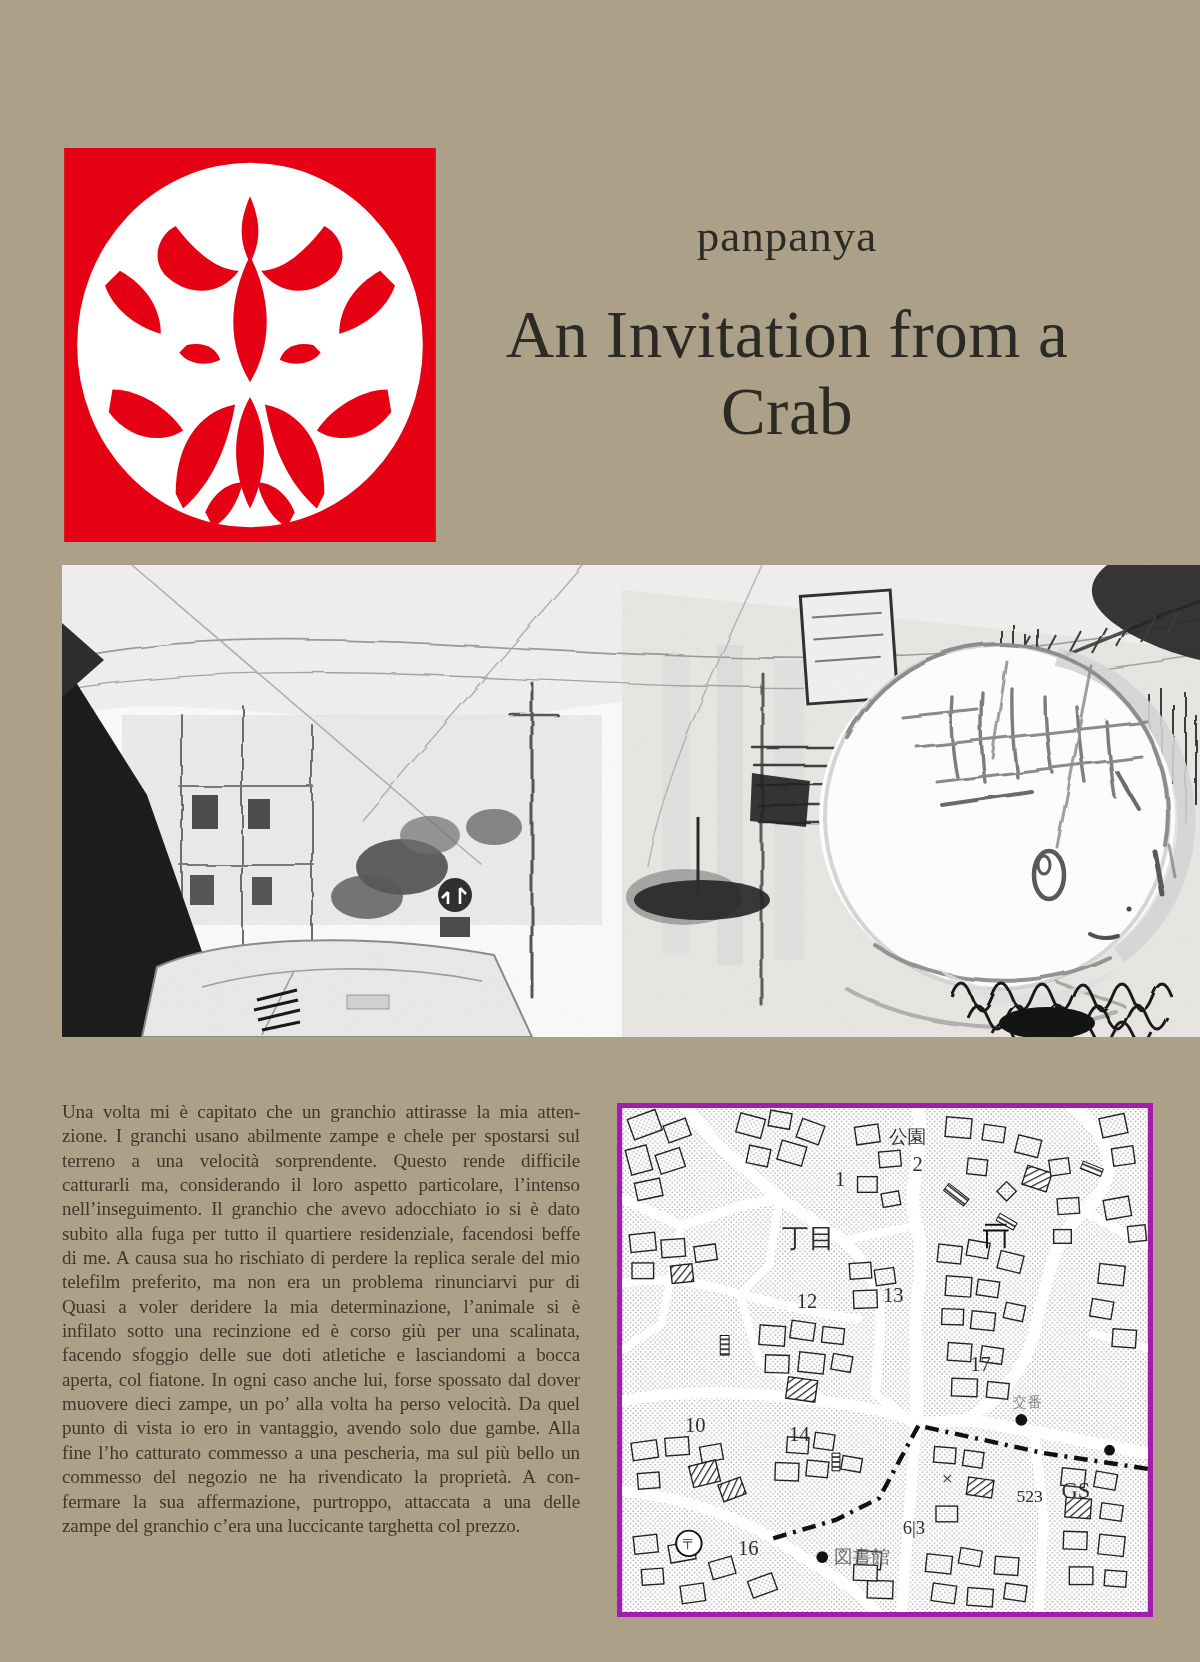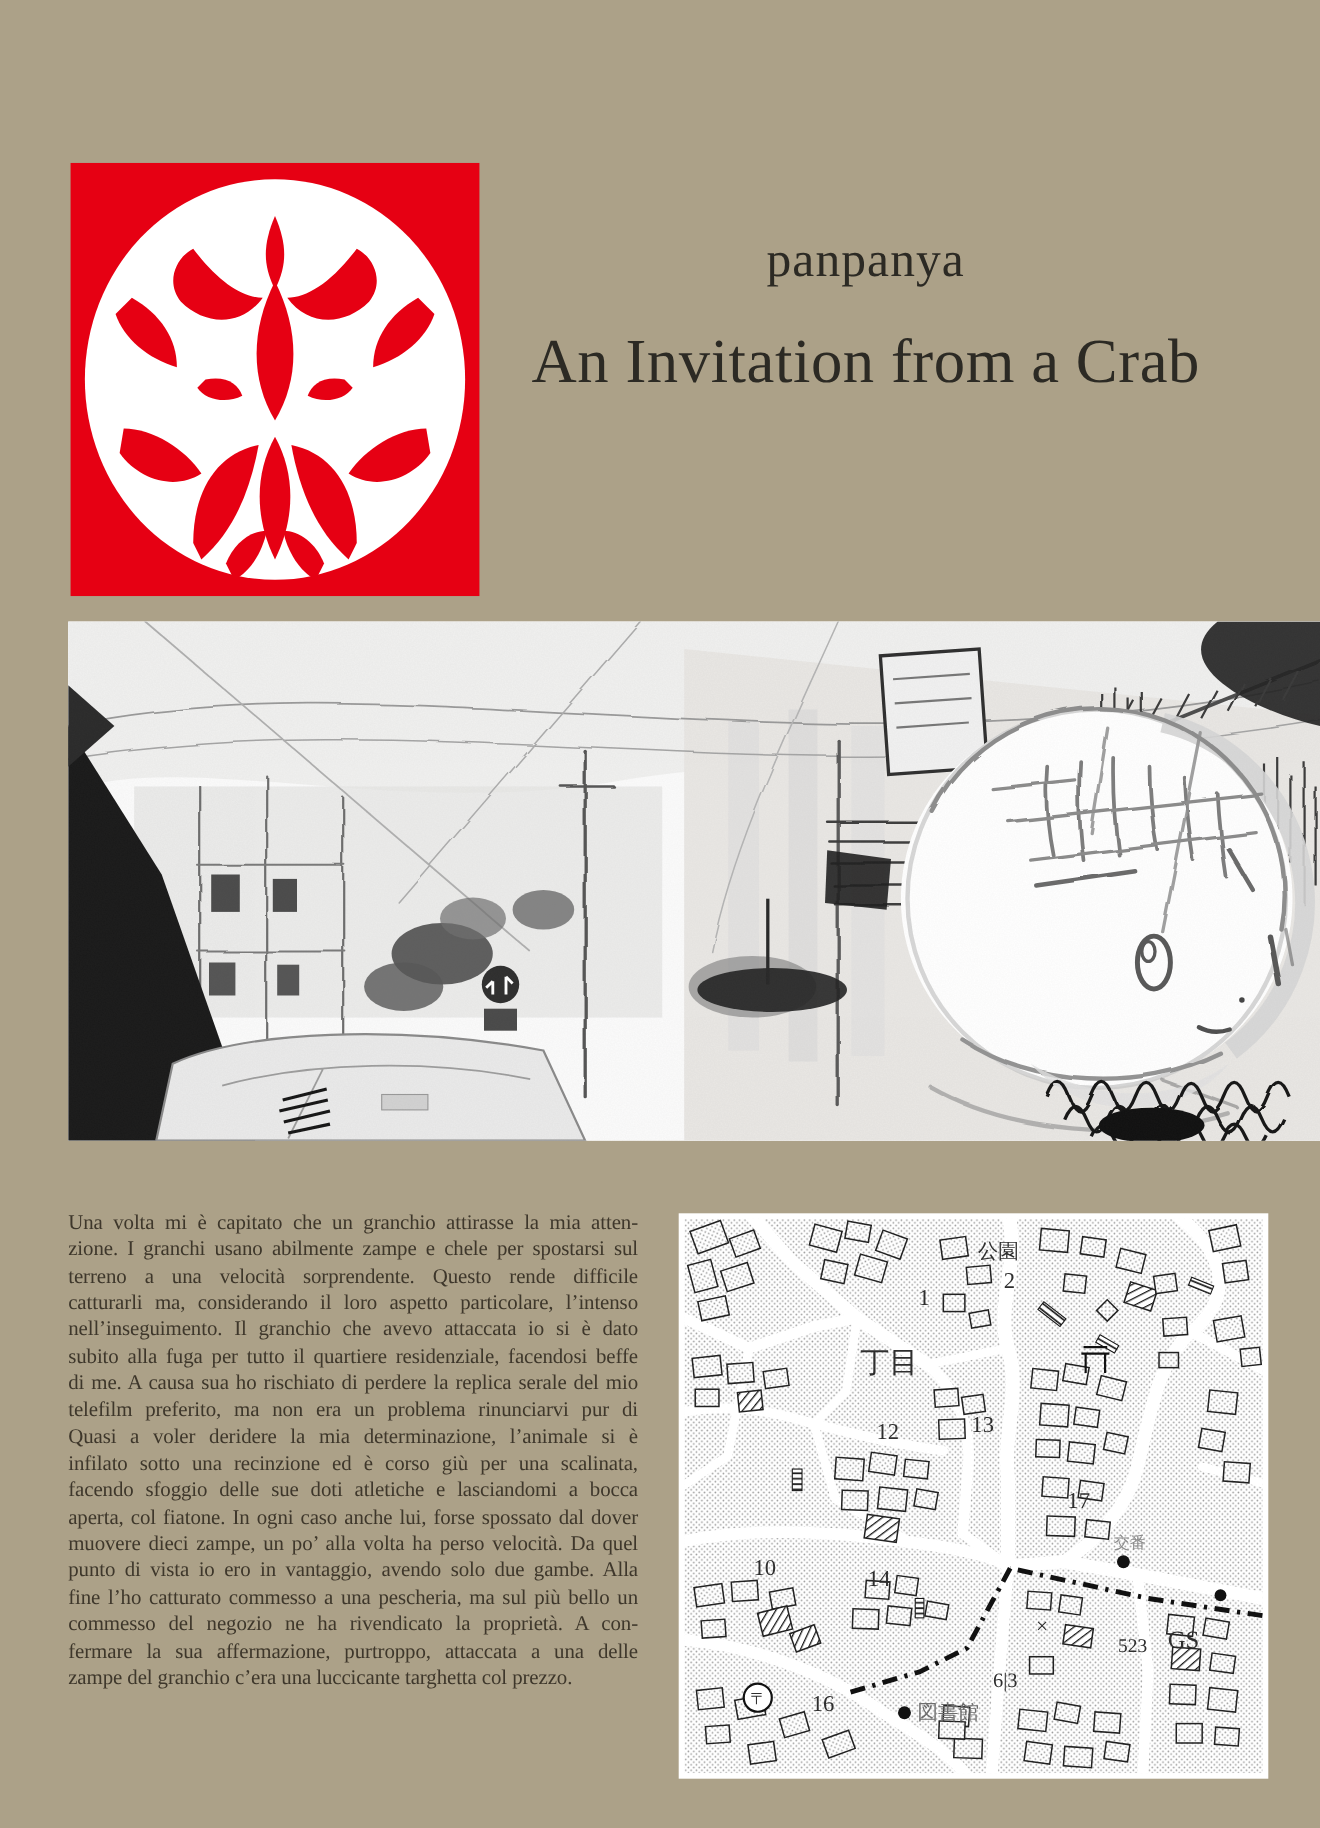"An Invitation from a Crab" .book-title { font-size: 57px -> 67px }
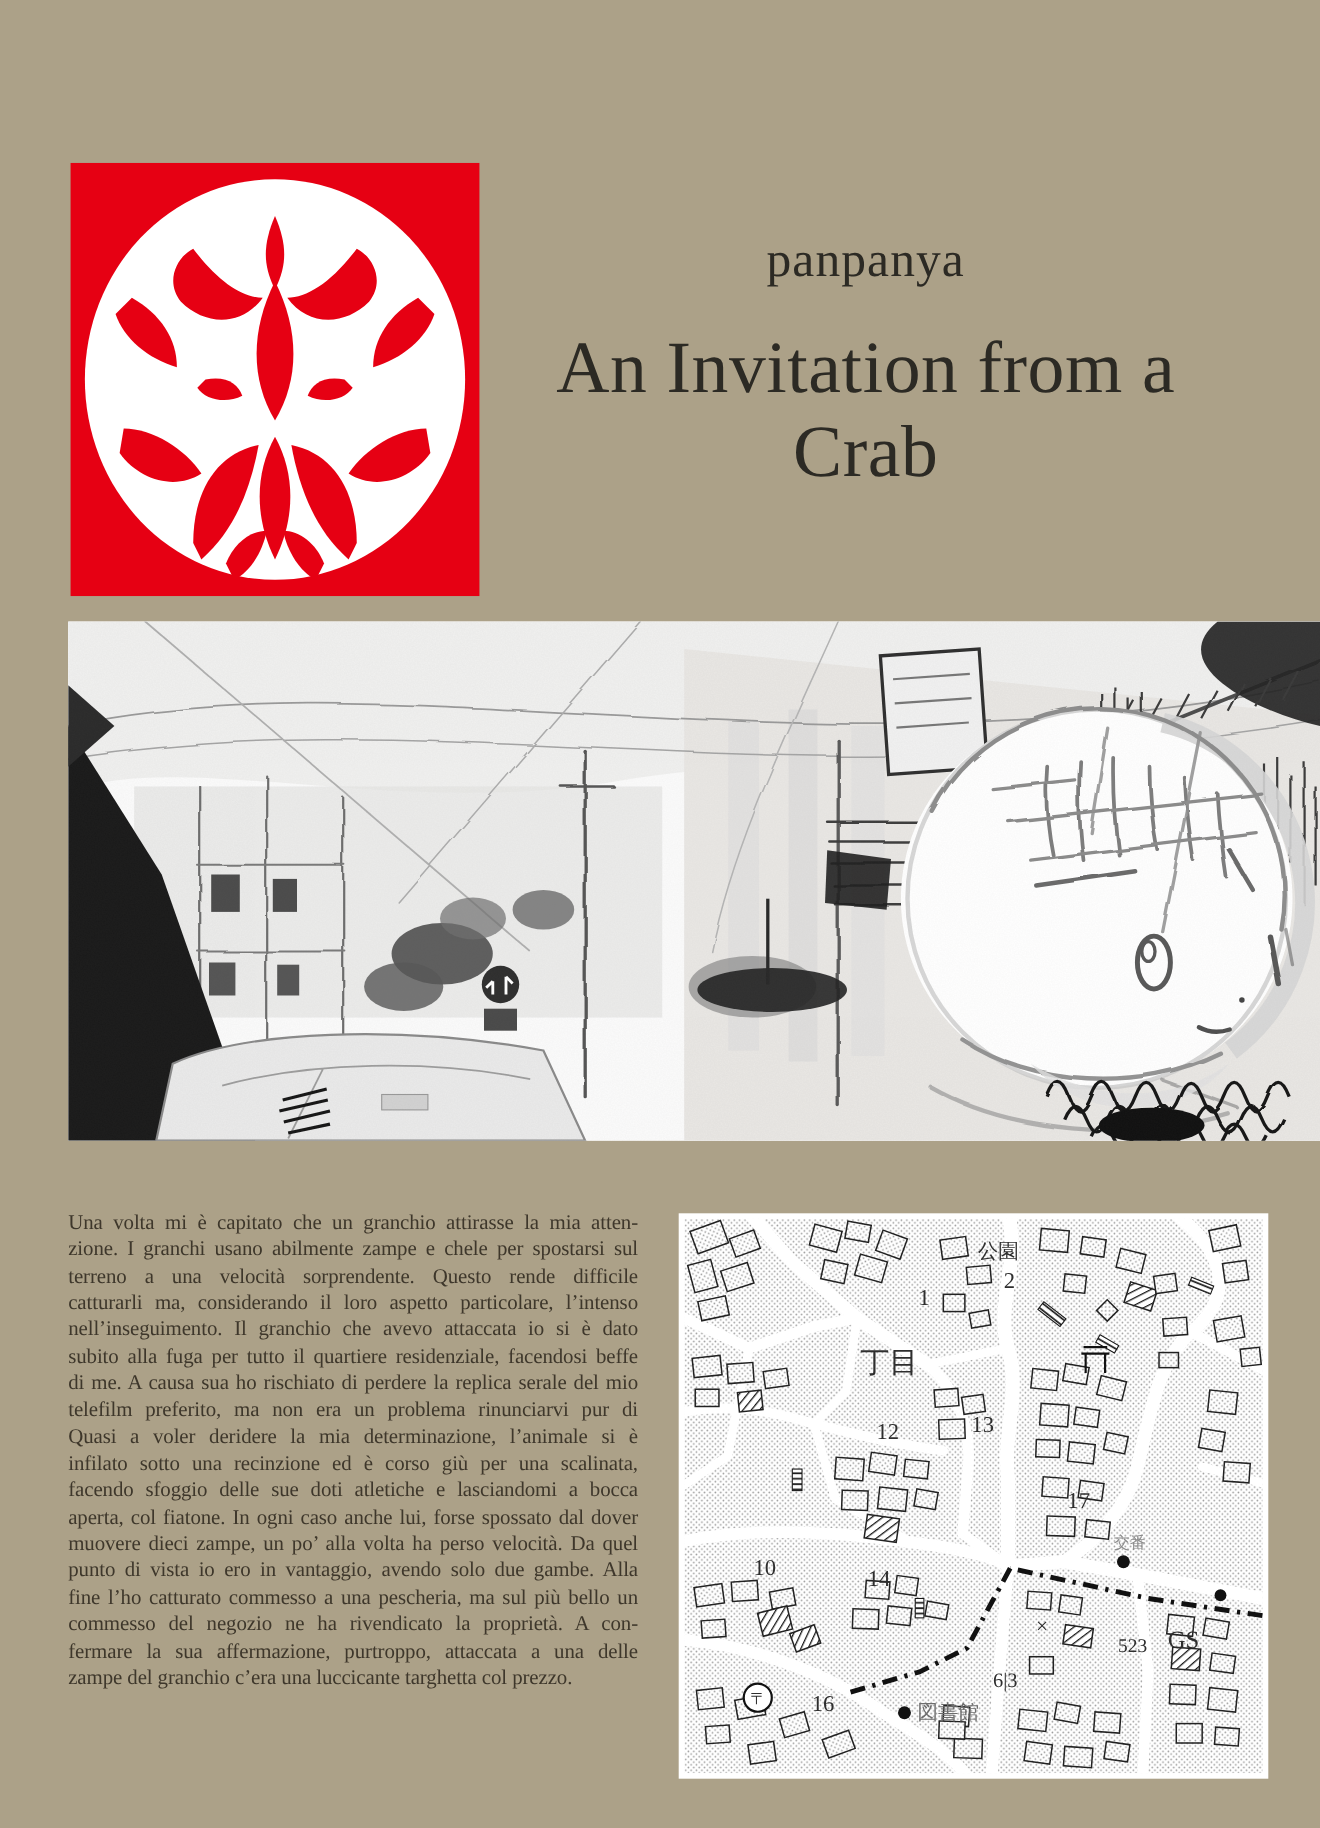"公園" .map { background: #ffffff -> #a21caf }
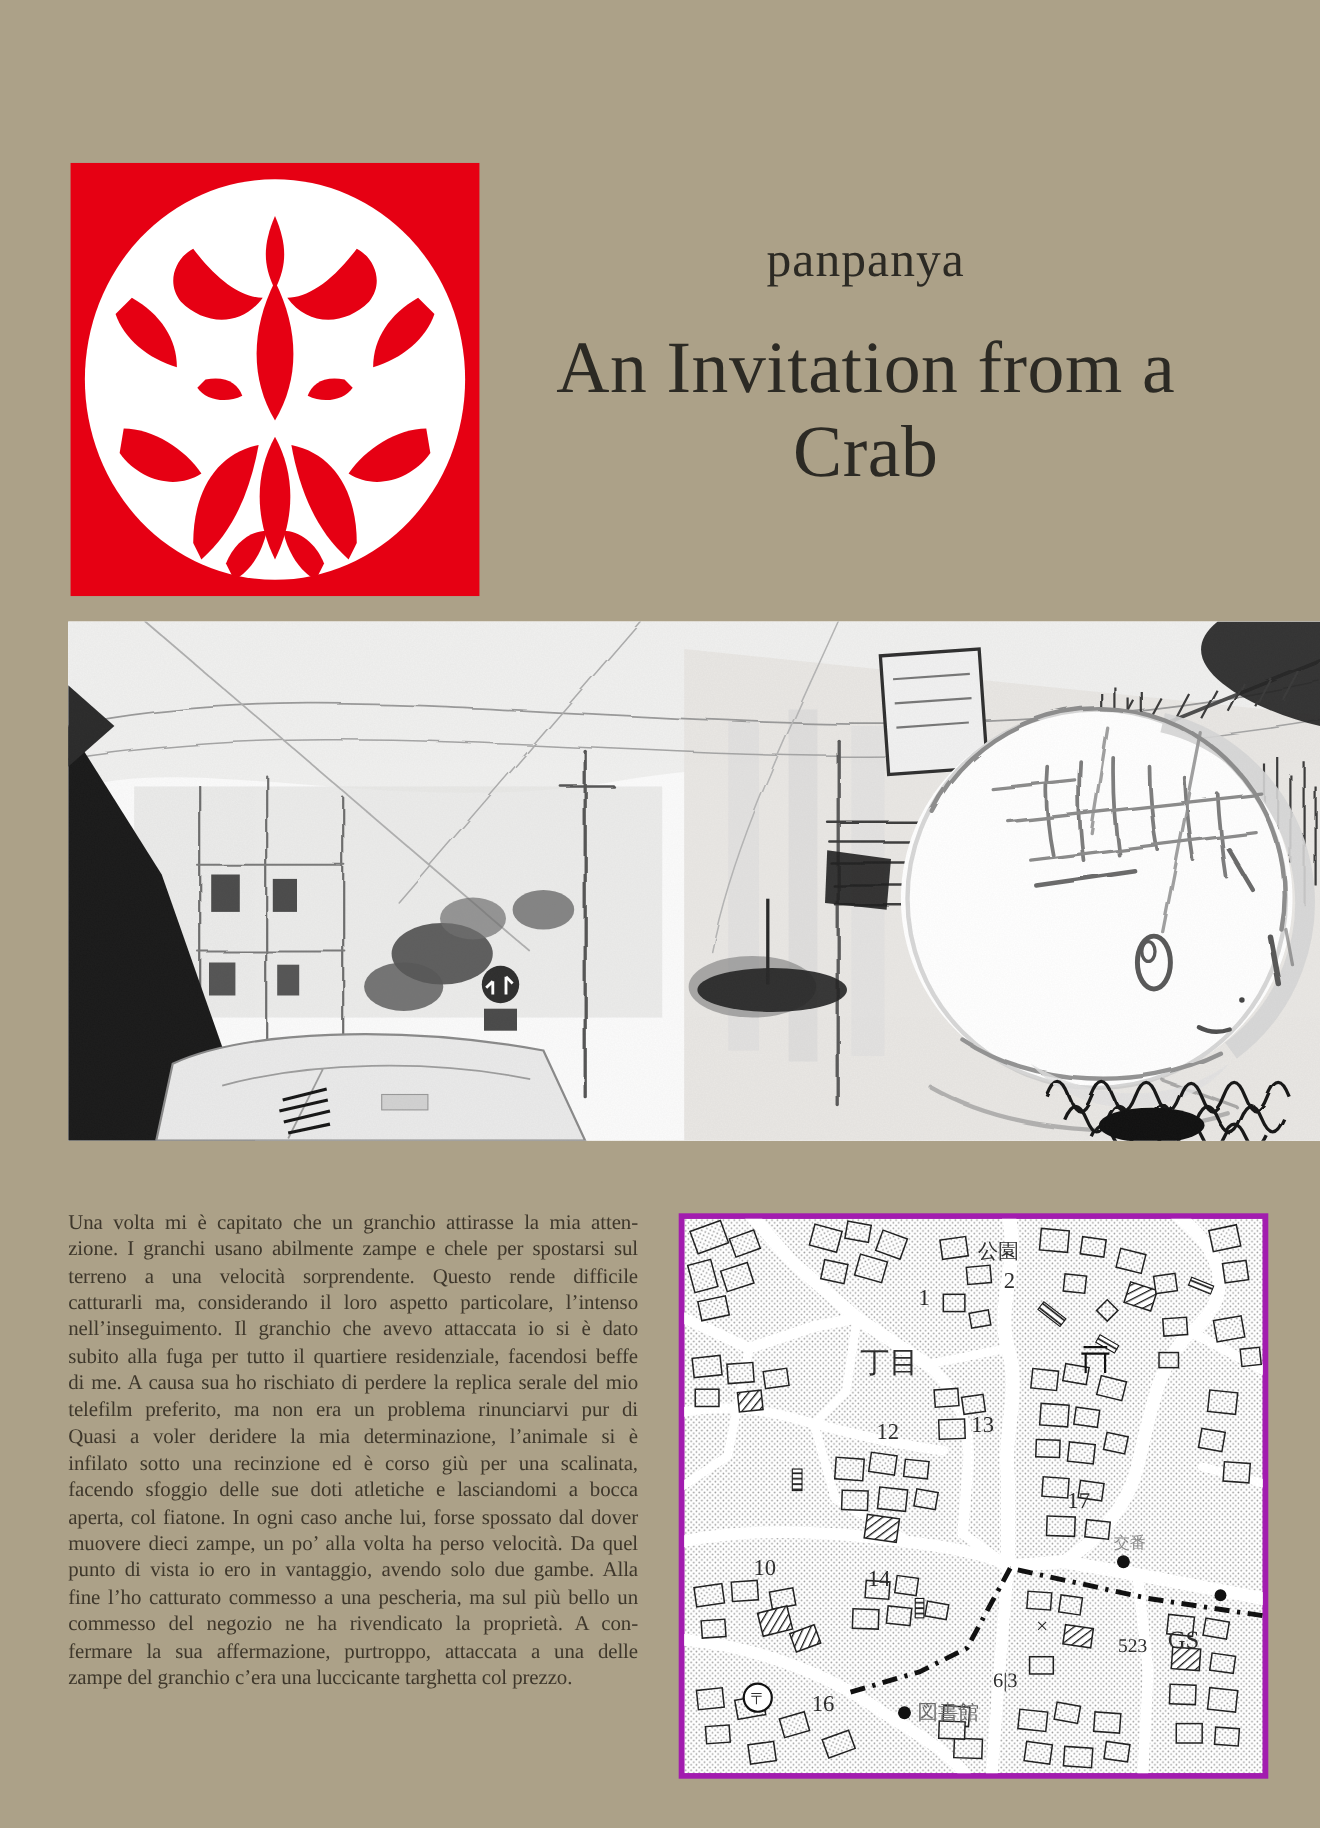"nell’inseguimento. Il granchio che avevo" div.story-line { text: attaccata -> adocchiato }
